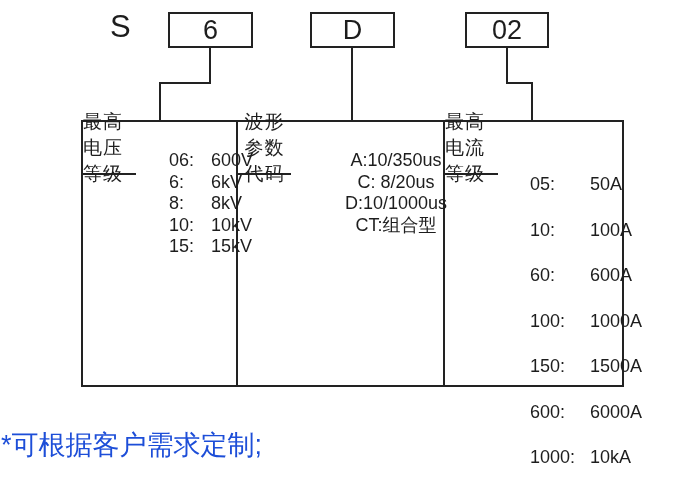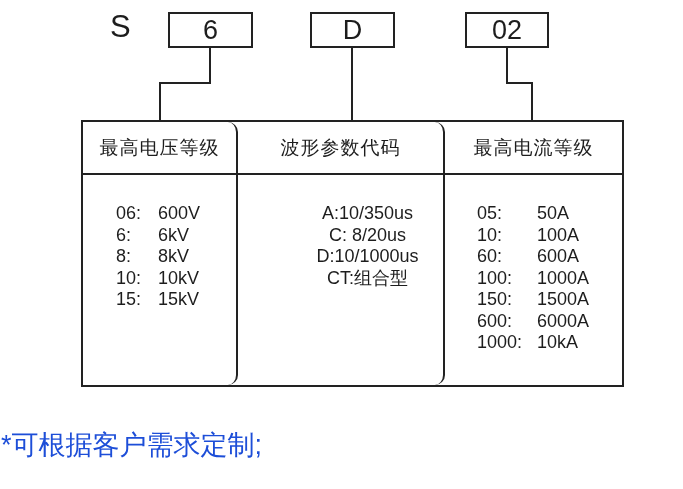"最高电压等级" .col { border-radius: 10px -> none; flex-direction: column -> row }
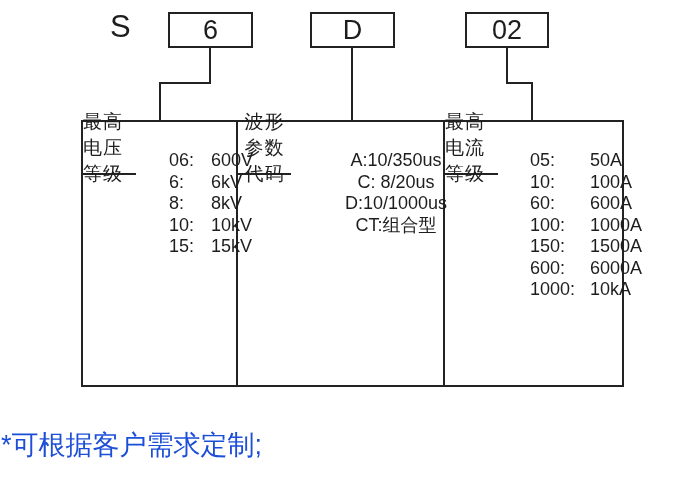"05:" .col-3 .code { margin-top: none -> 24px }
